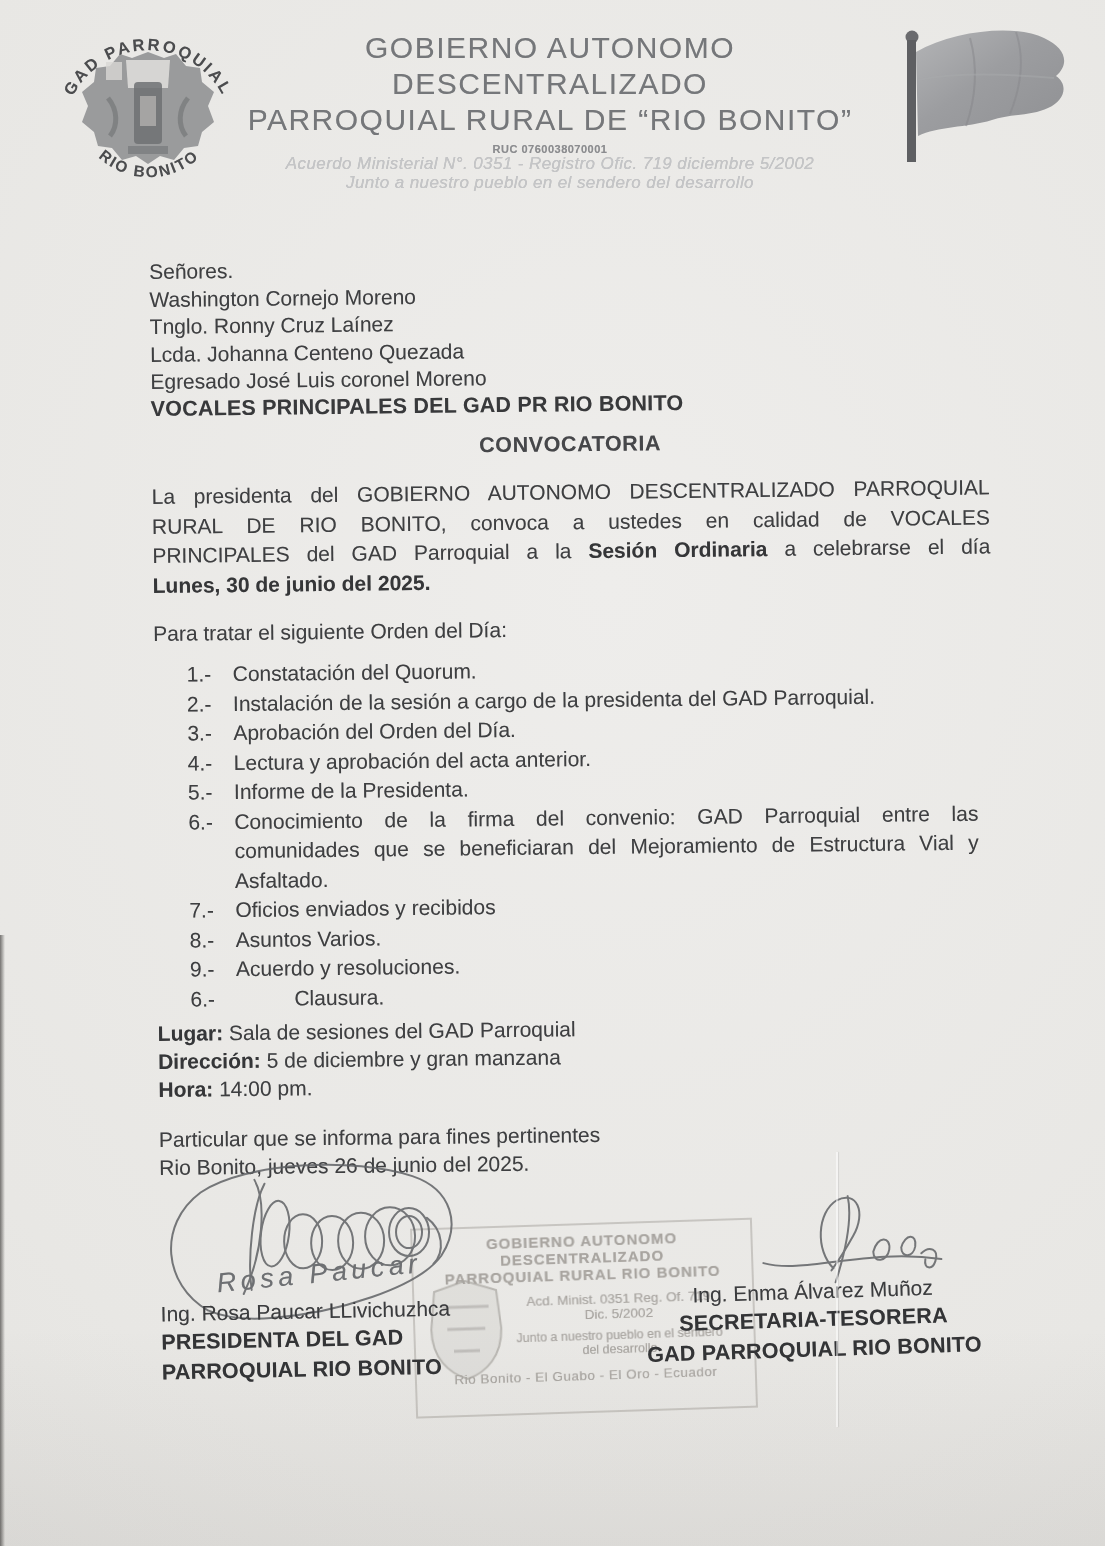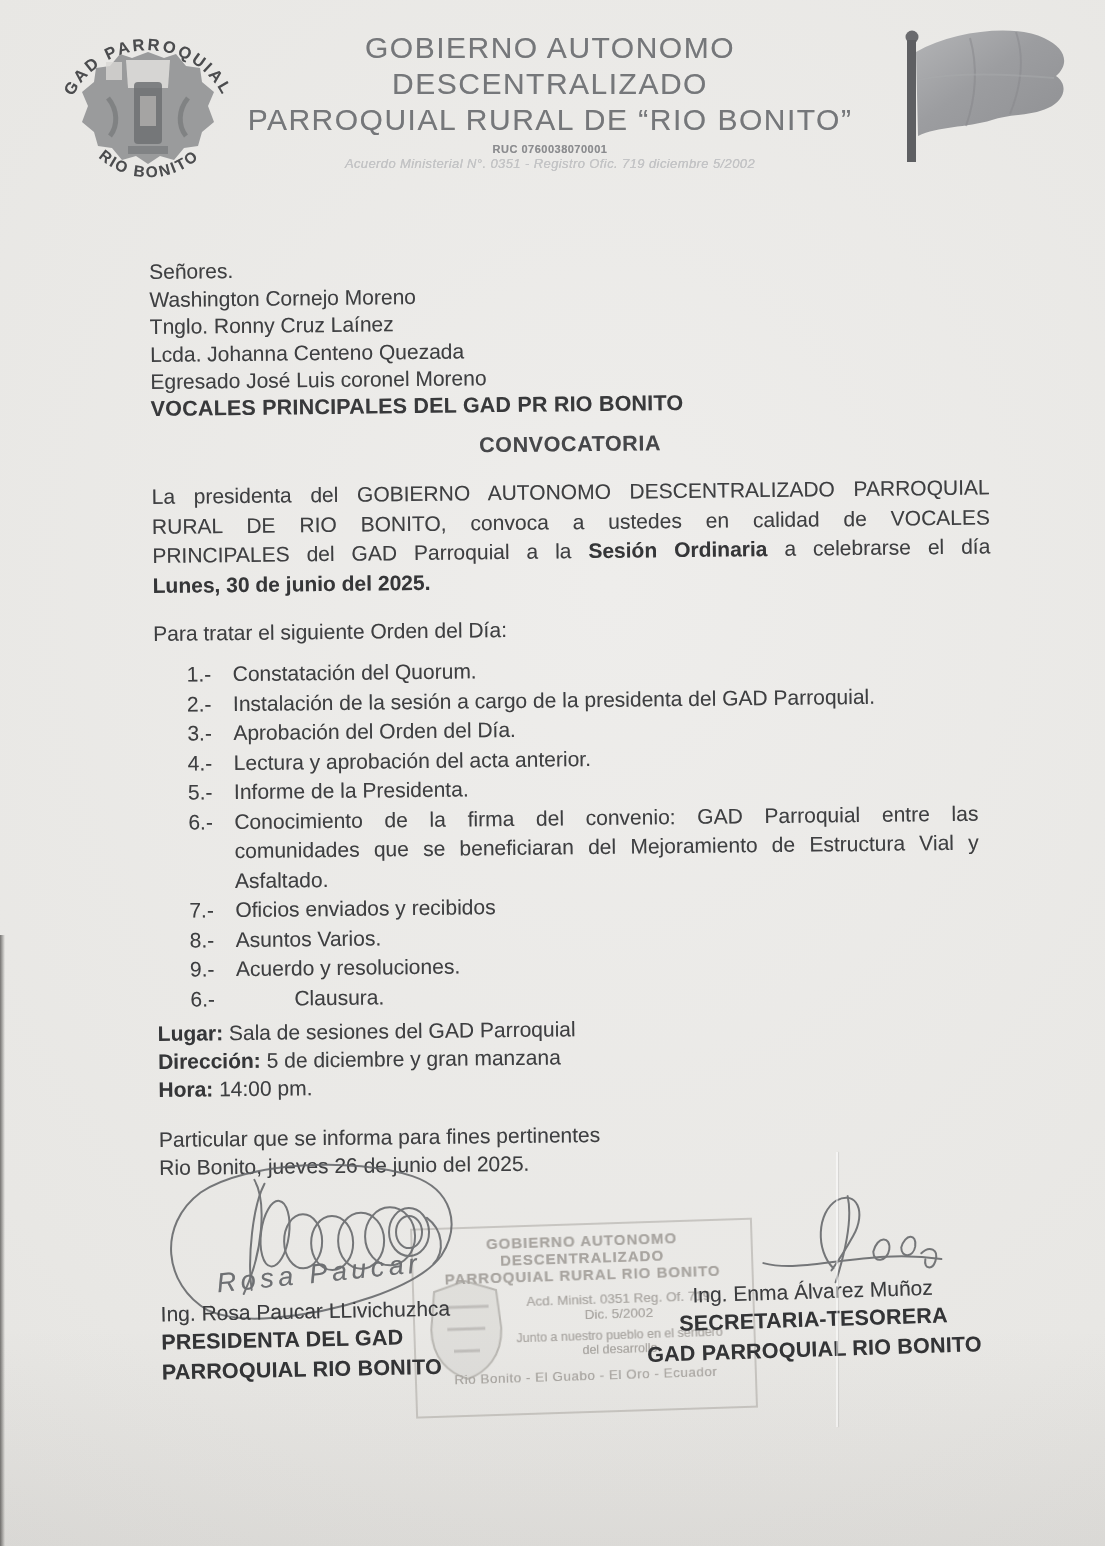"Acuerdo Ministerial N°. 0351 -" .subline { font-size: 13px -> 17px }
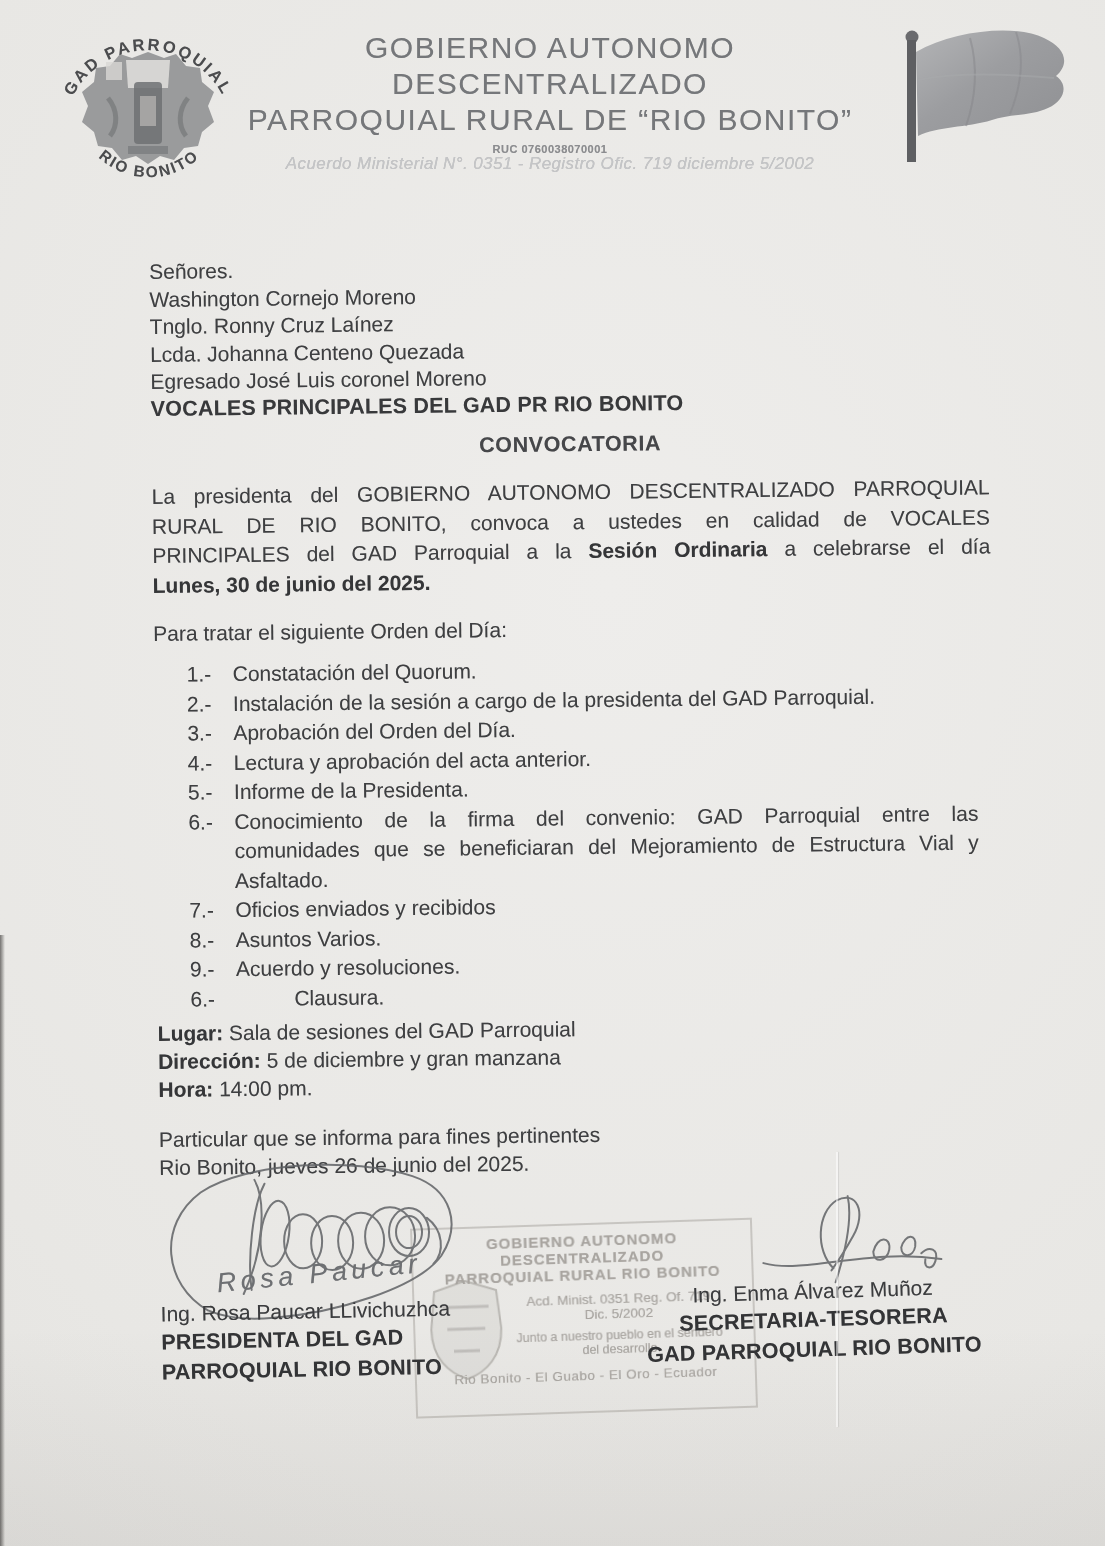"Junto a nuestro pueblo en el sendero del" div.subline { html: none -> <div>Junto a nuestro pueblo en el sendero del desarrollo</div> }
